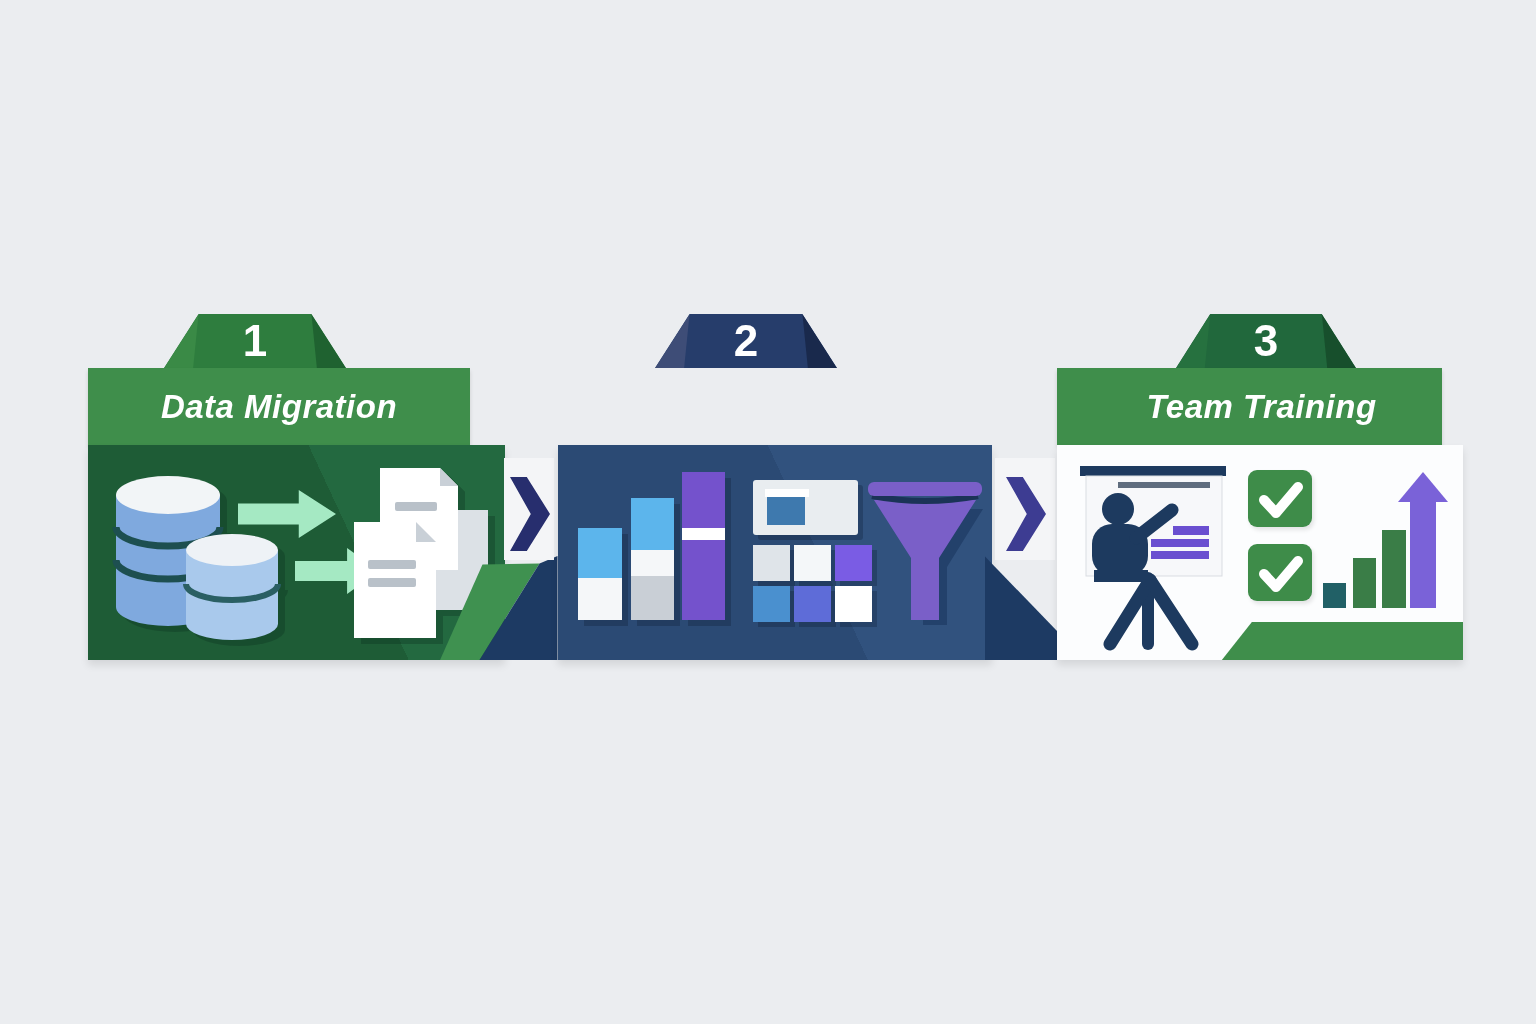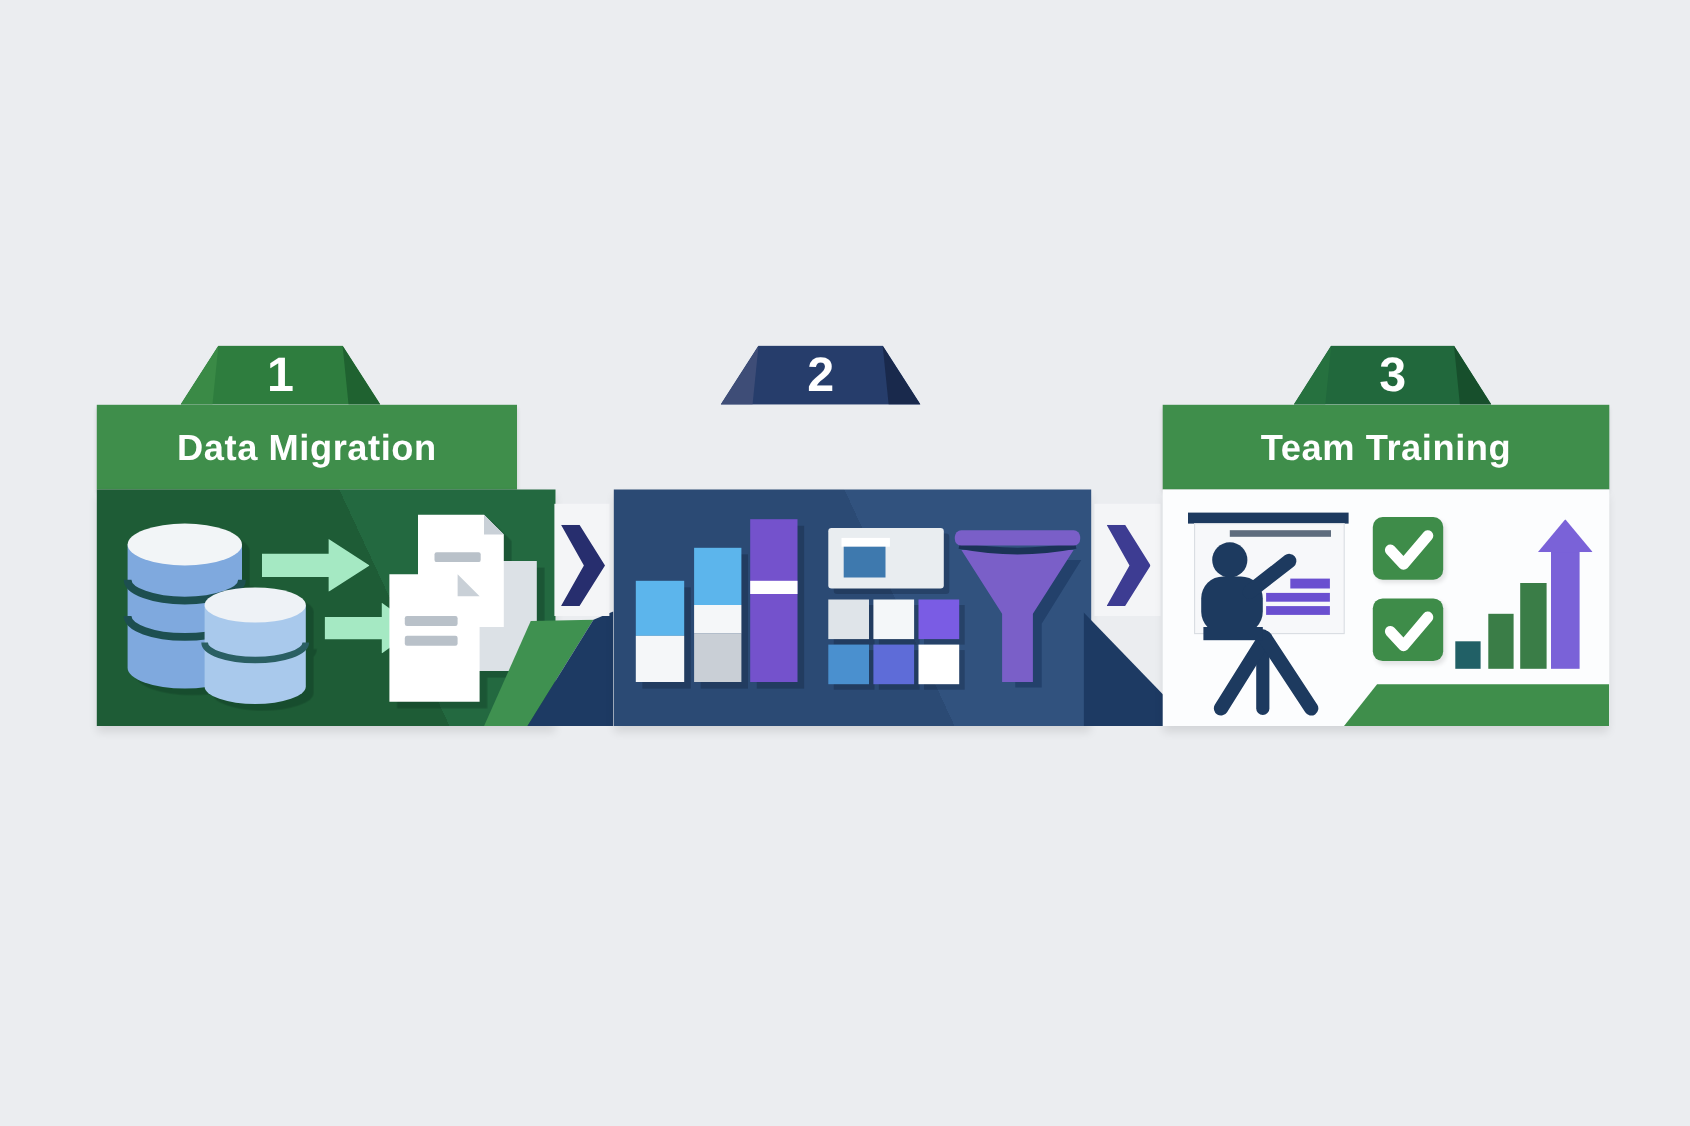"Data Migration" .header { font-style: none -> italic }
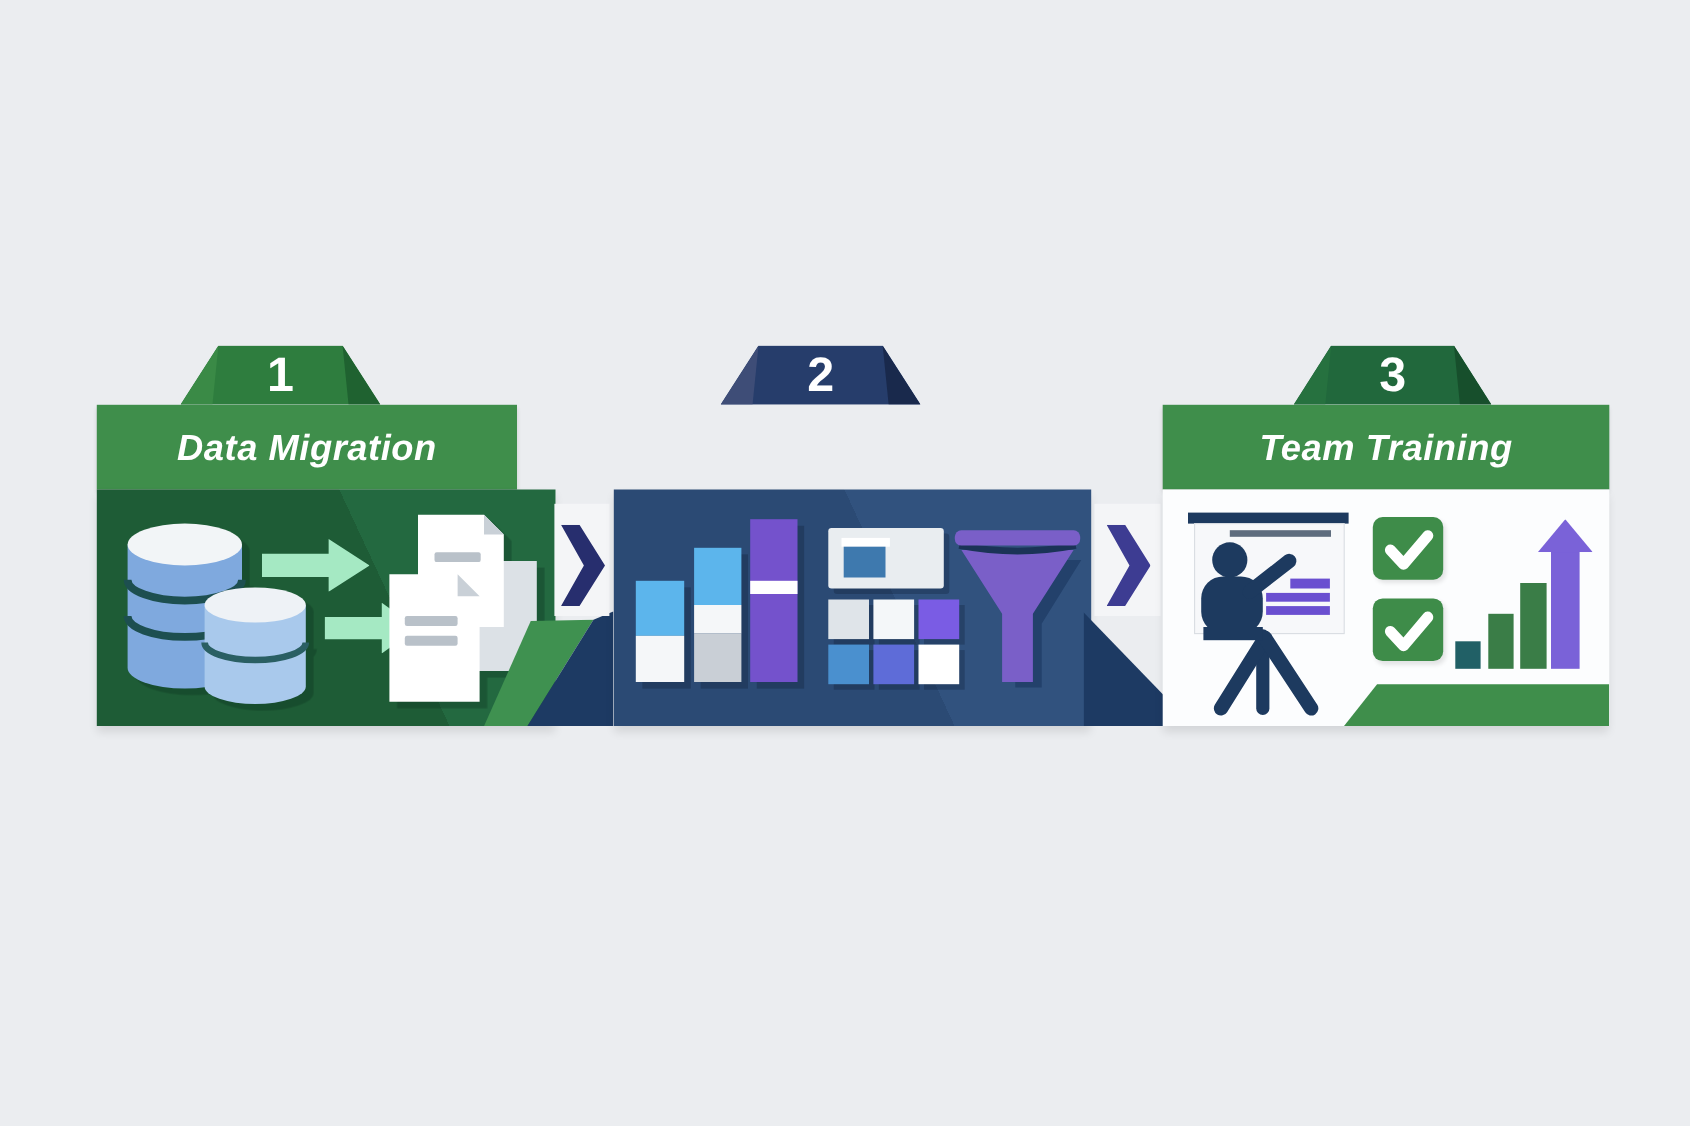"Team Training" .h3 { padding-left: none -> 24px; width: 406px -> 361px }
